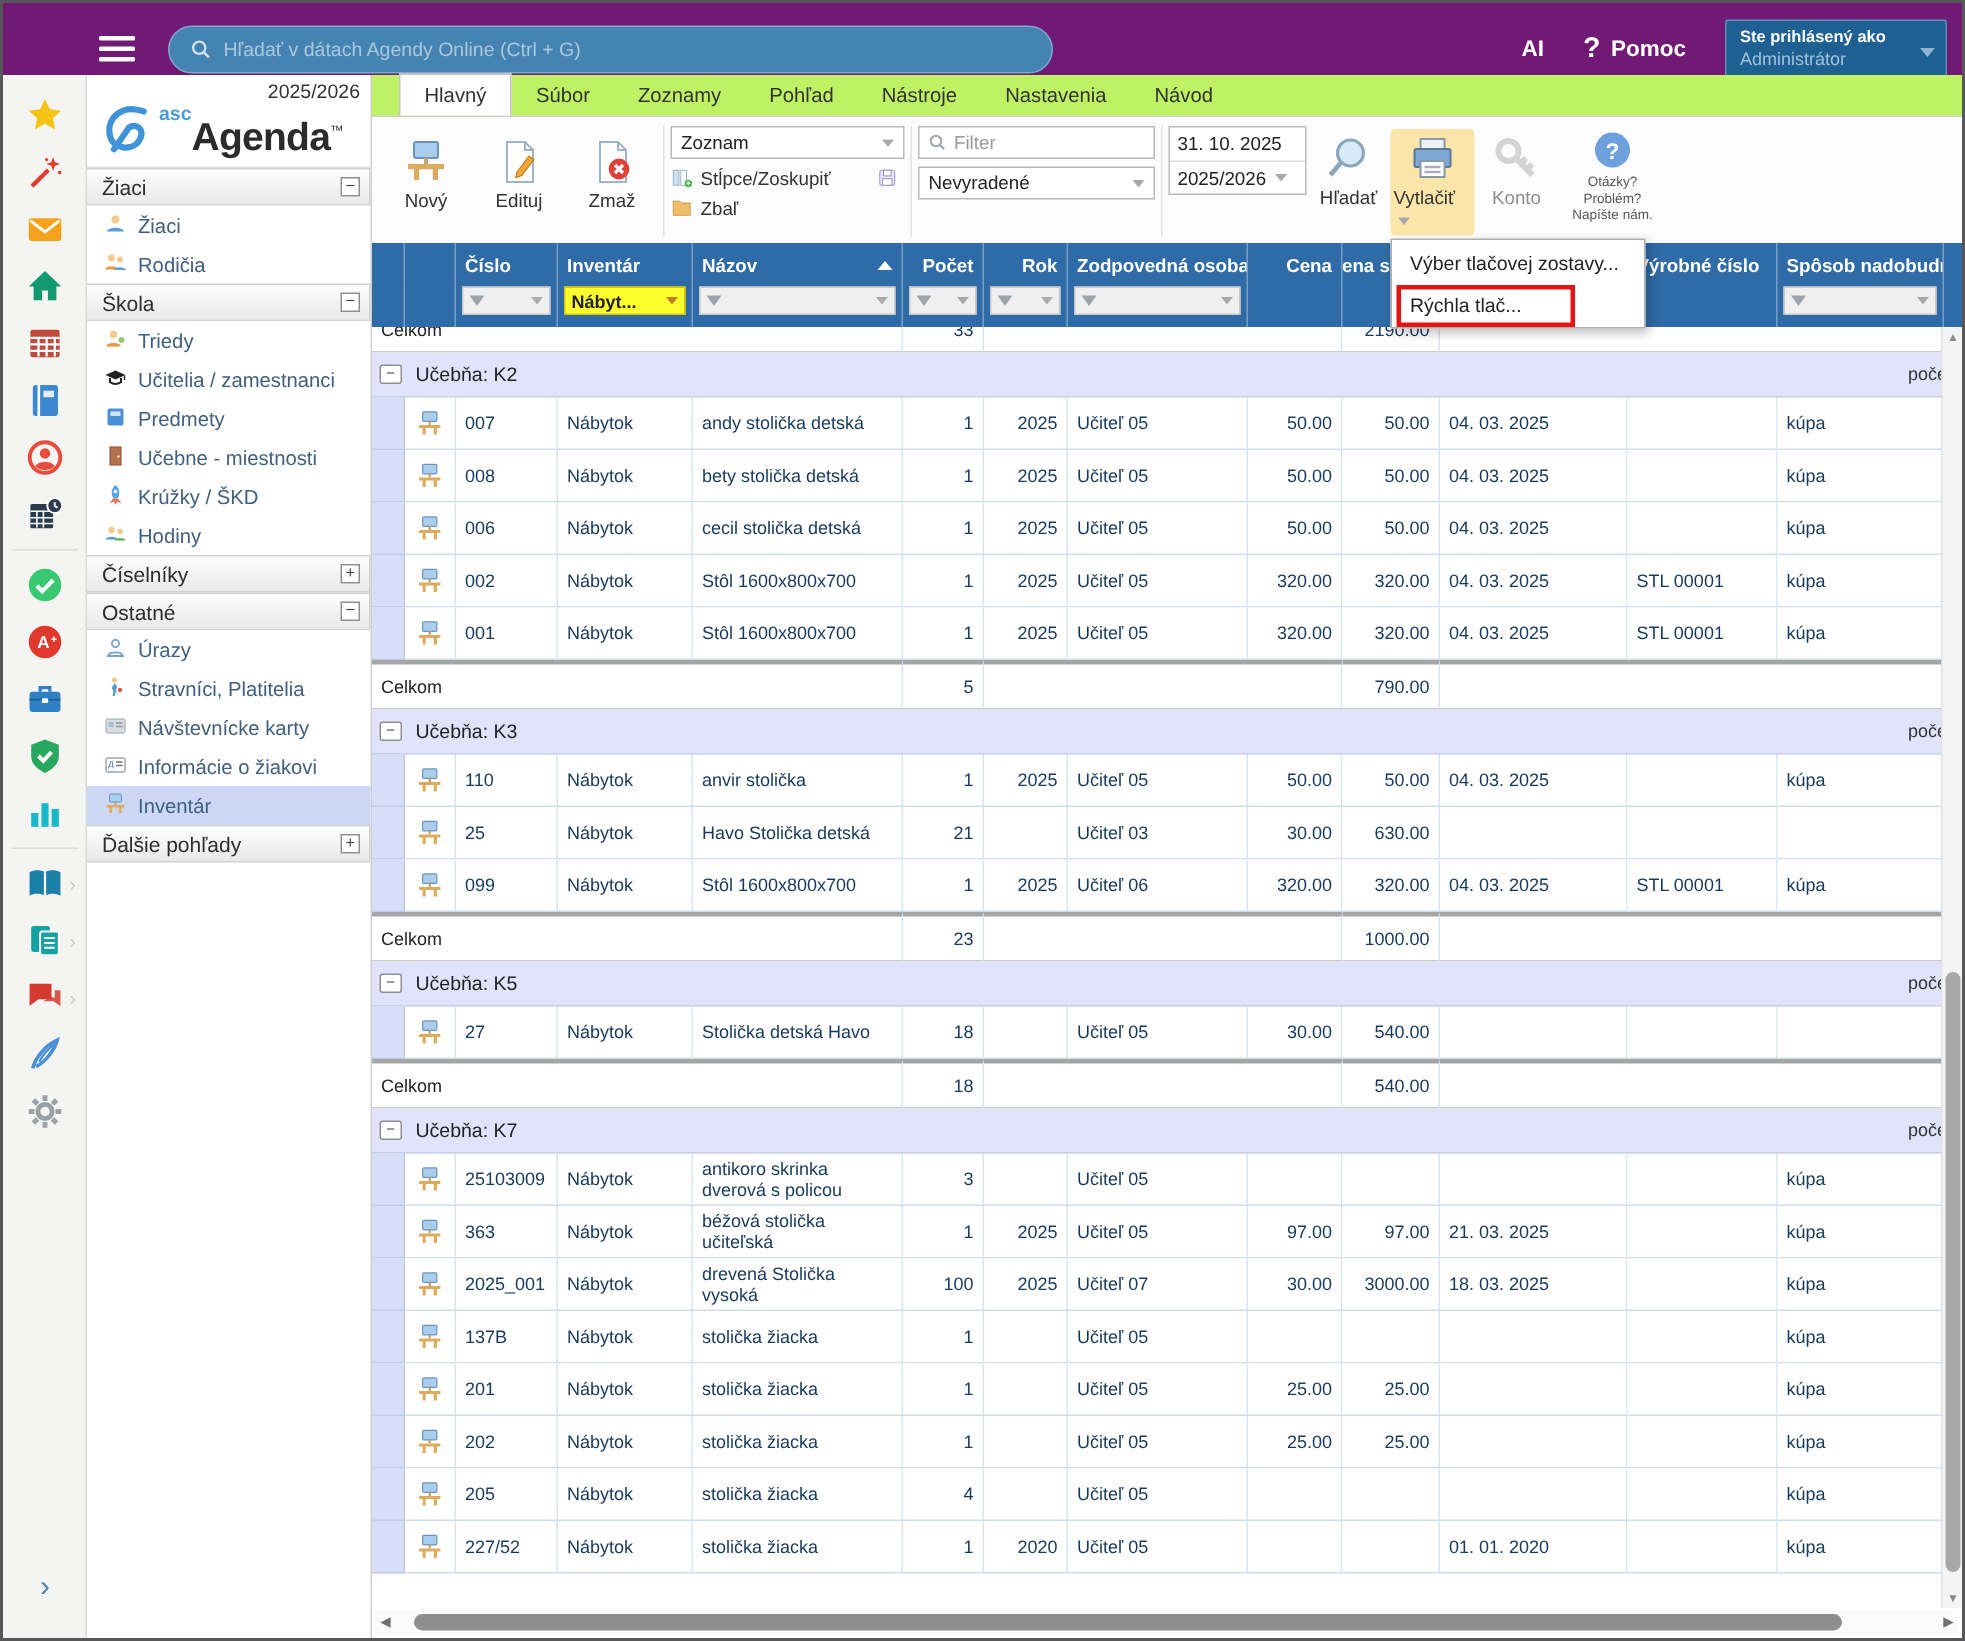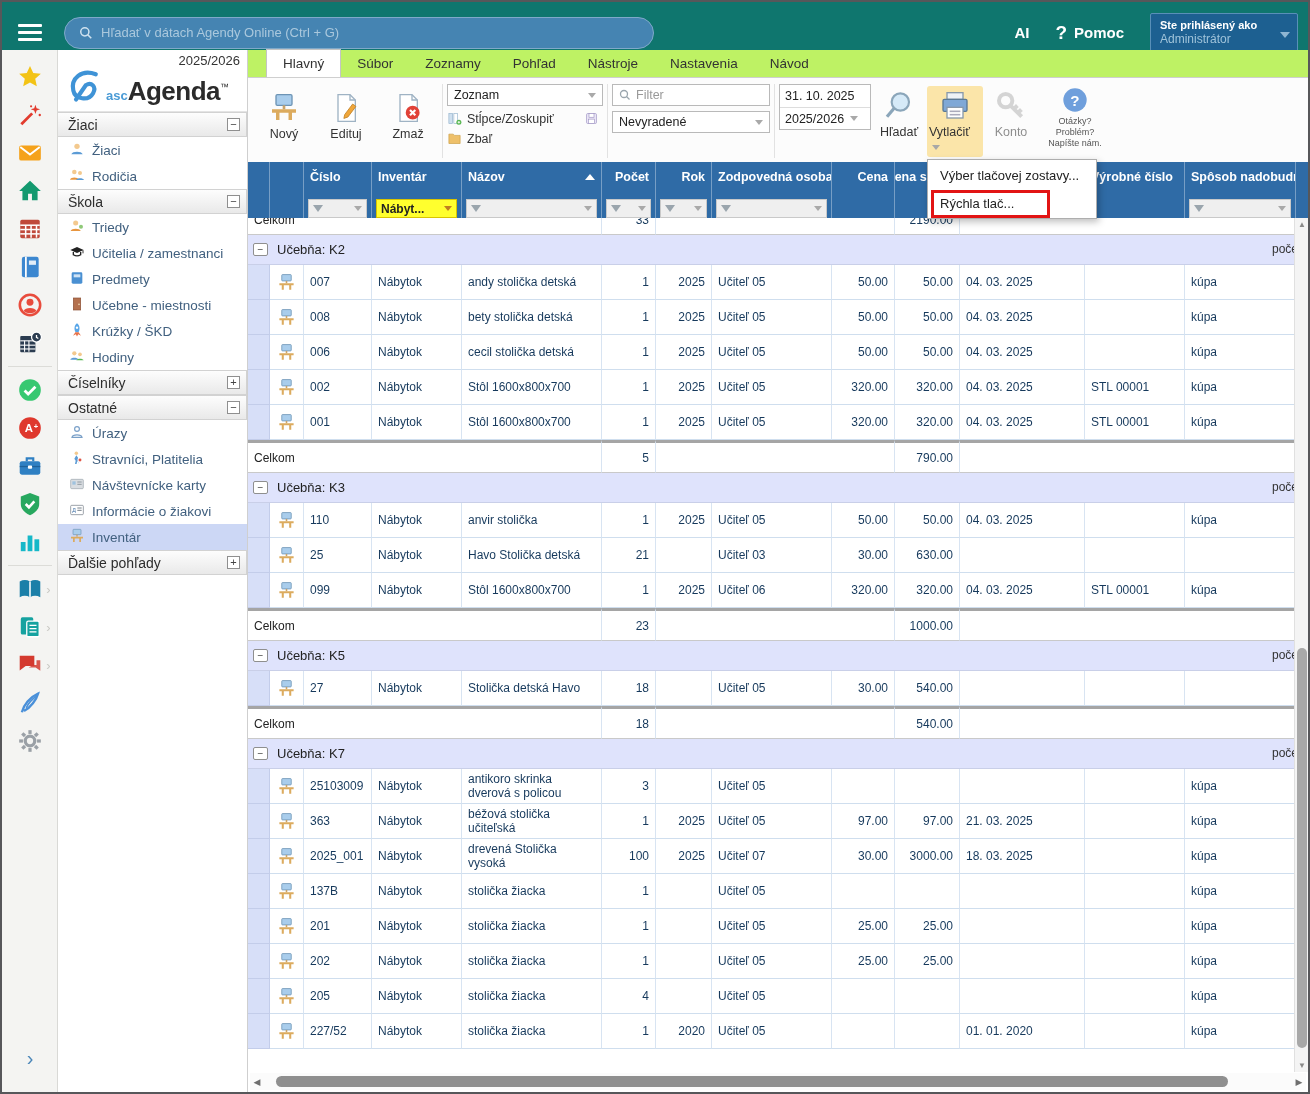"Hľadať v dátach Agendy Online" .topbar { background: #0f766e -> #701a75; padding-left: none -> 48px }
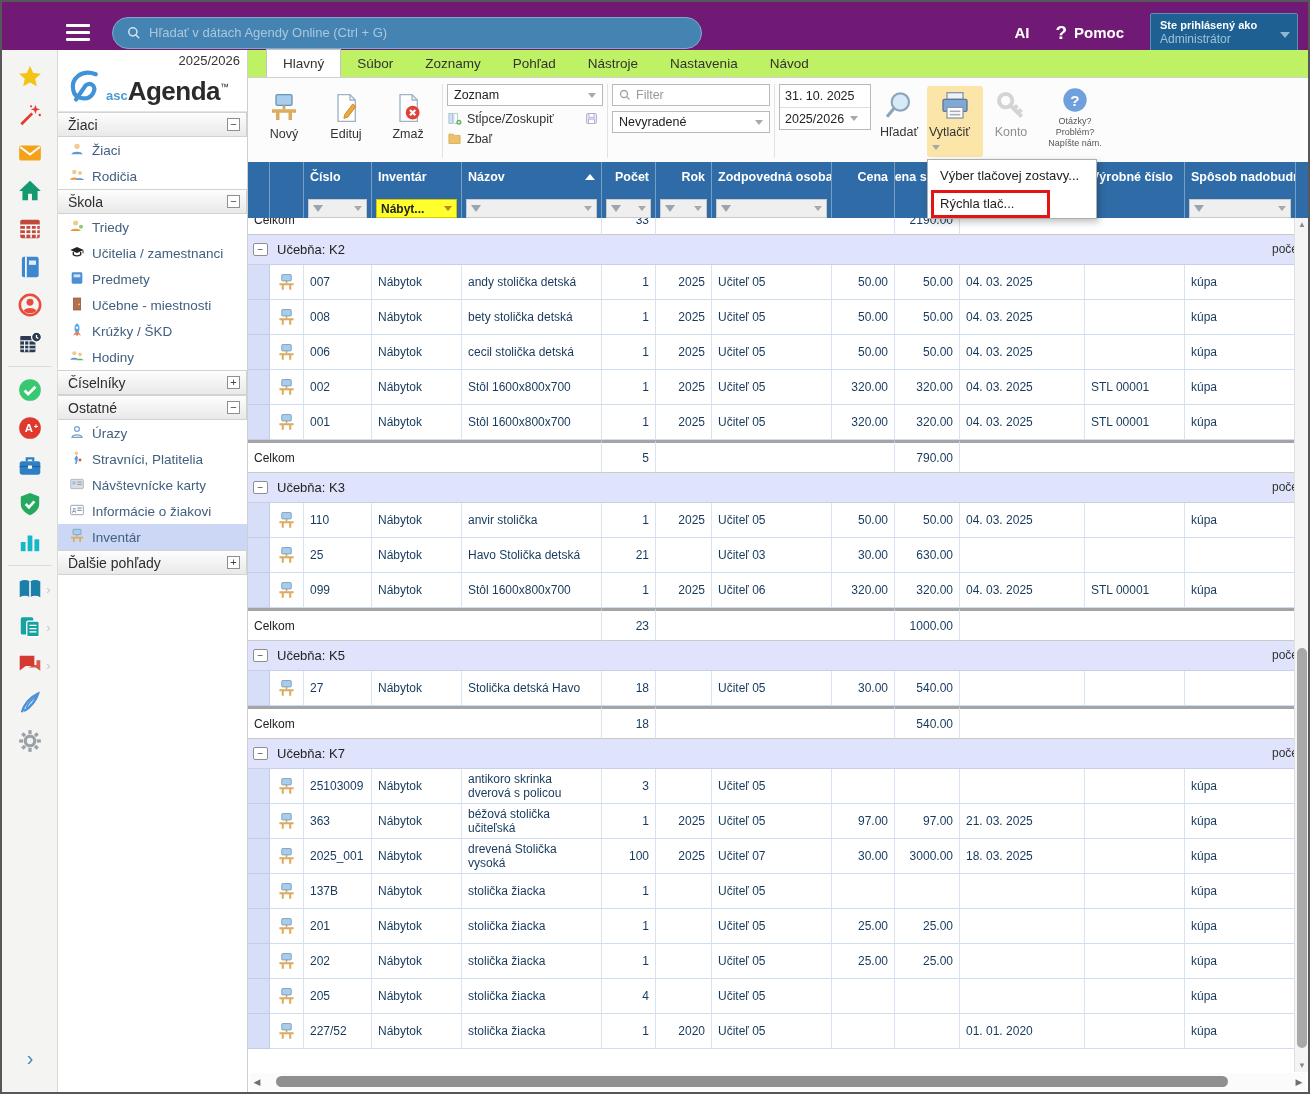"asc" .logo-asc { margin-bottom: 1px -> 21px }
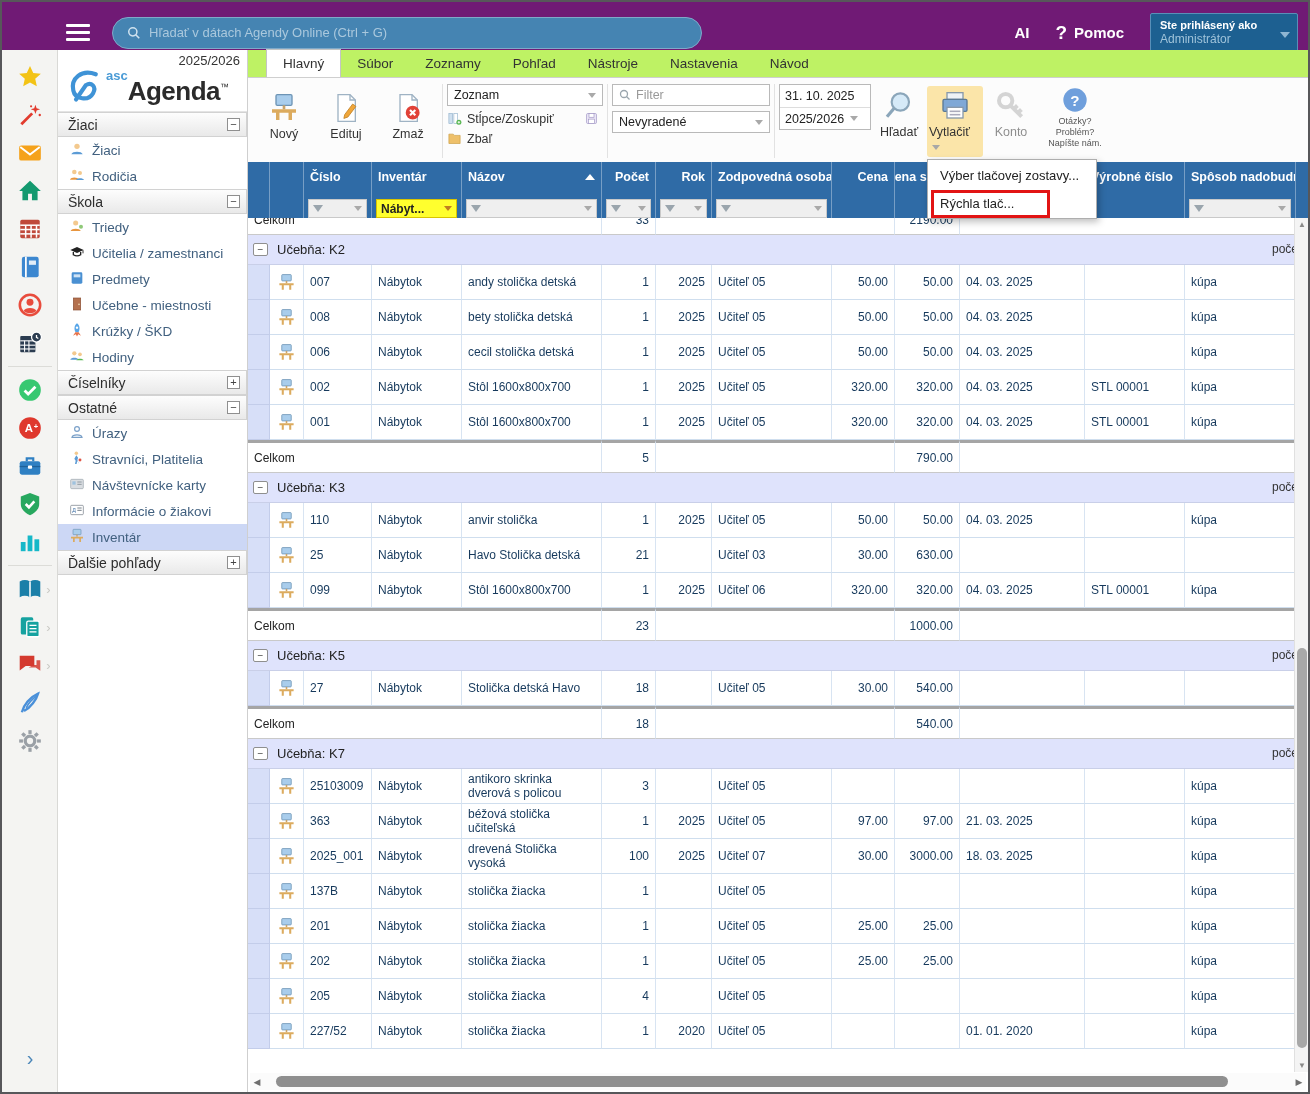"Nábyt..." .fcell { align-items: flex-end -> flex-start }
